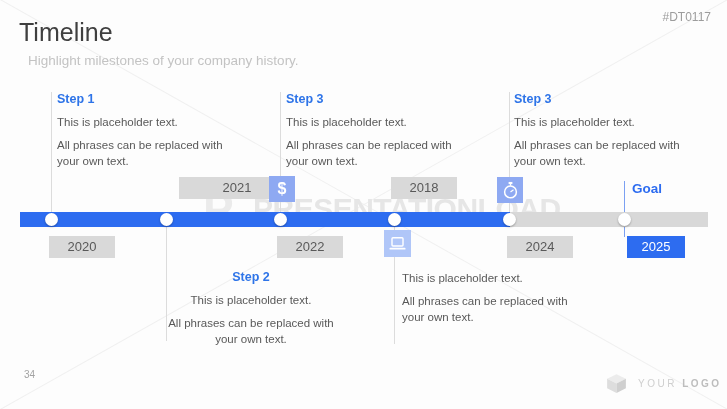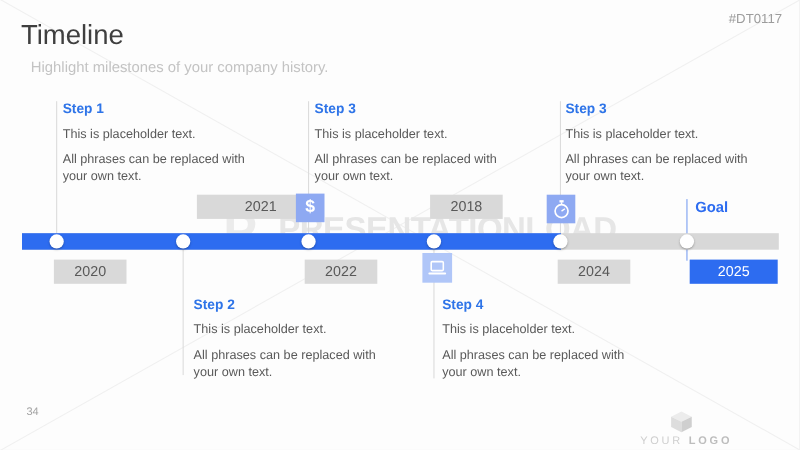"2025" .yearbox.final { width: 80px -> 58px }
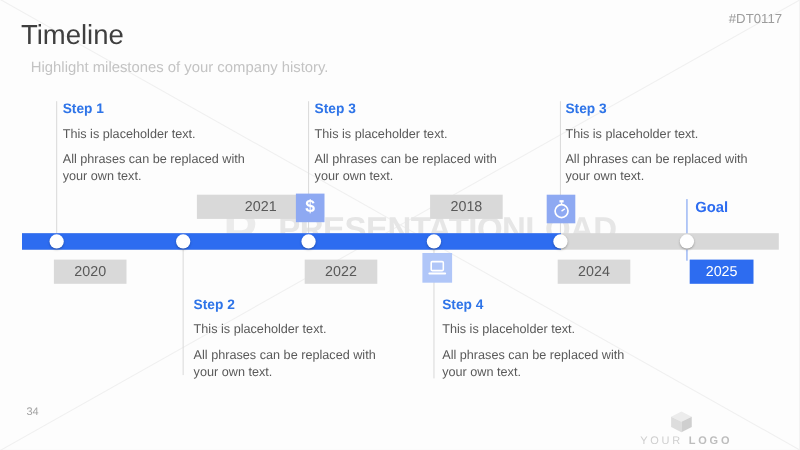"Step 2" div.step { left: 176px -> 160px; text-align: none -> center }
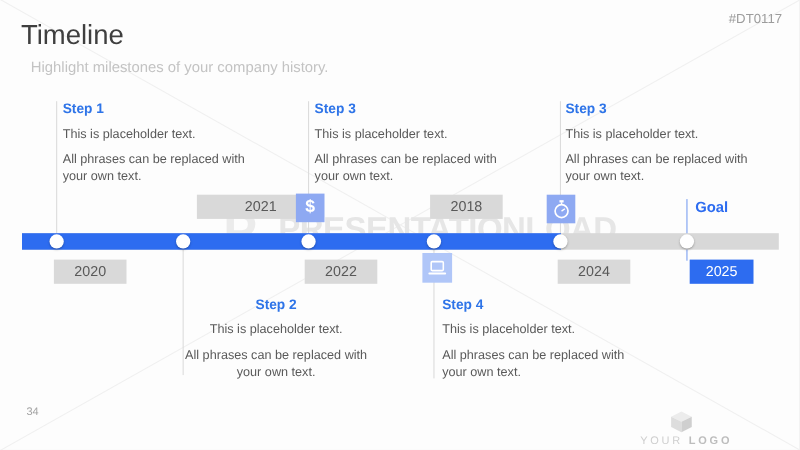"Step 4" div.step-title { html: <div>Step 4</div> -> none }
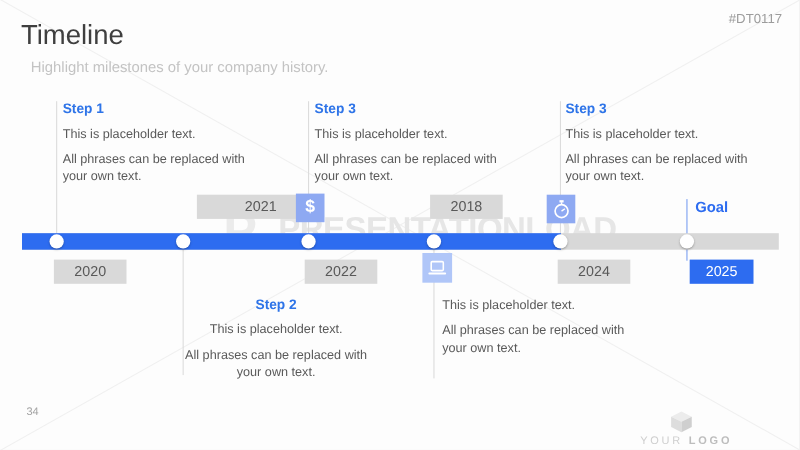"YOUR LOGO" .logo-wrap { flex-direction: column -> none; left: 582px -> 604px }
